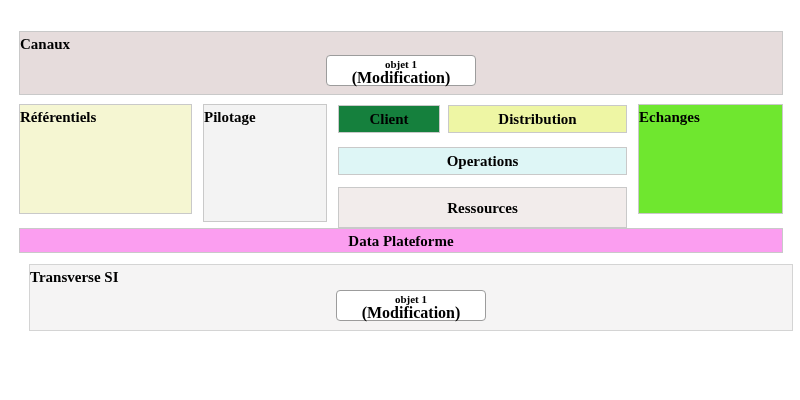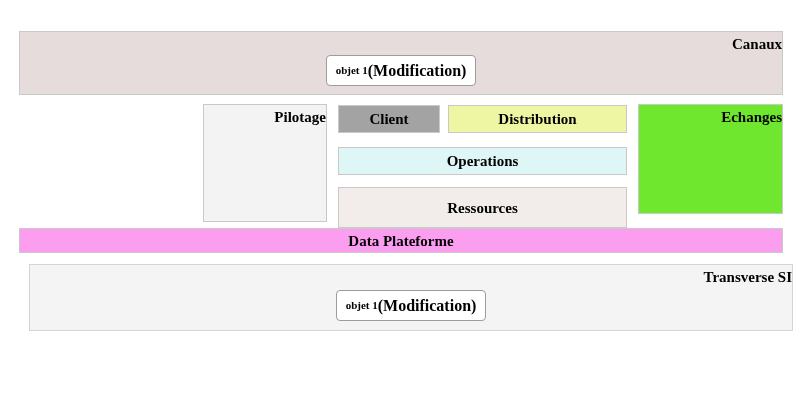"Canaux" .ztitle { text-align: right -> left }
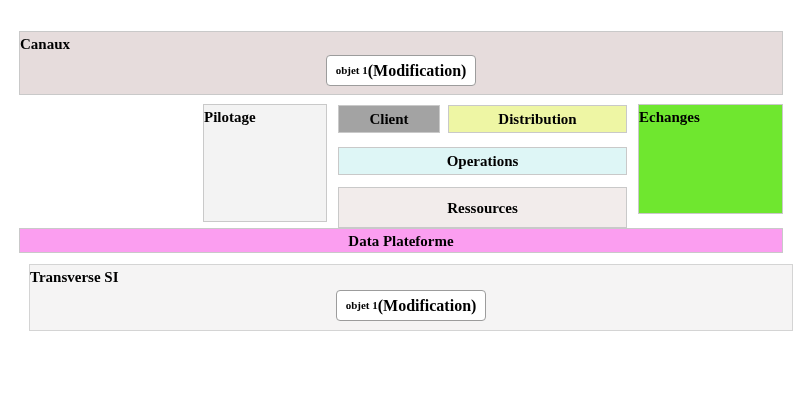"objet 1" .objet { flex-direction: row -> column }
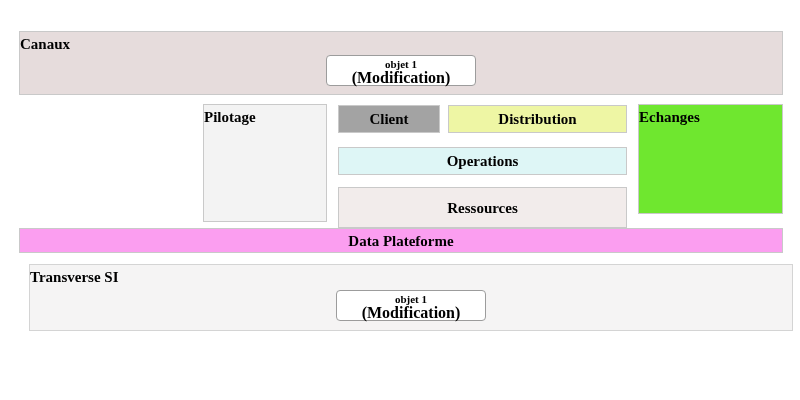"Référentiels" div.zone { html: none -> <div> <div>Référentiels</div> </div> }
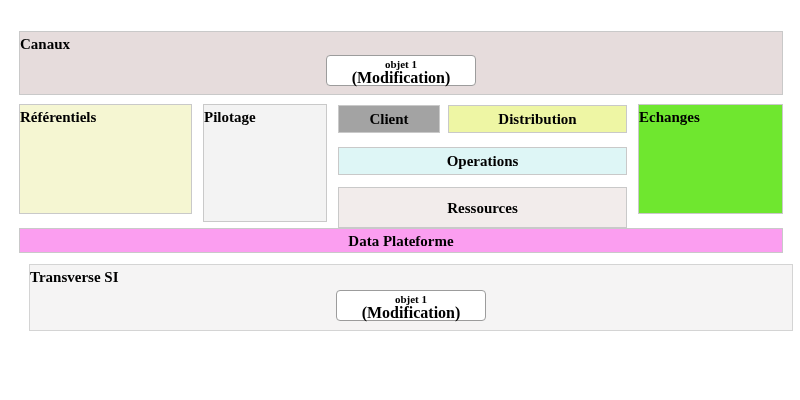"Client" div.zone { background-color: #a3a3a3 -> #15803d }
